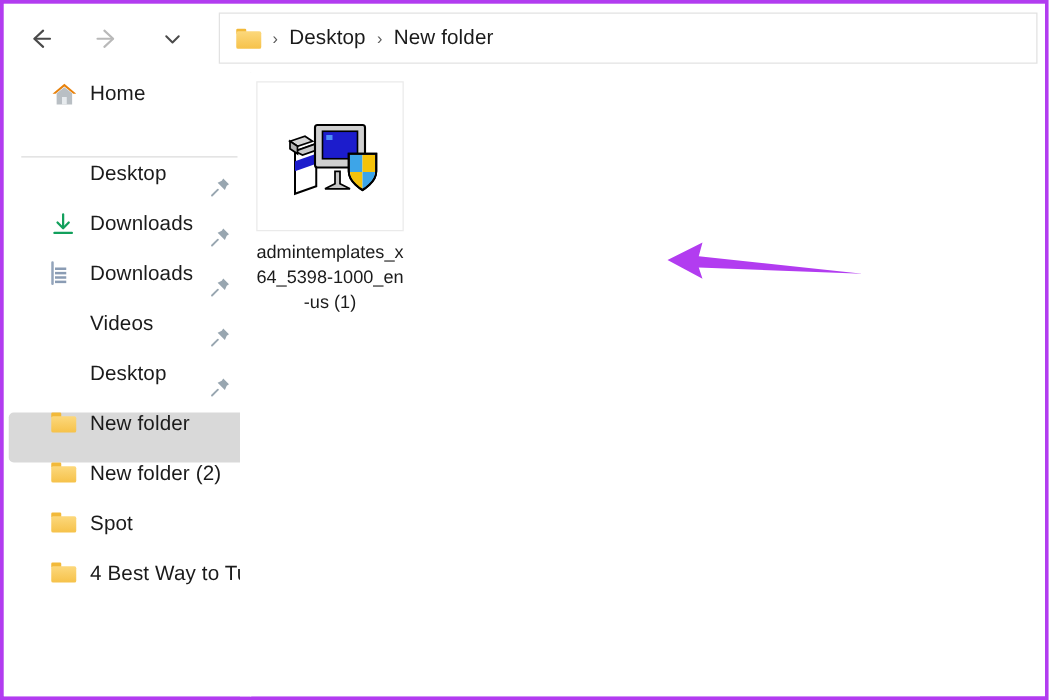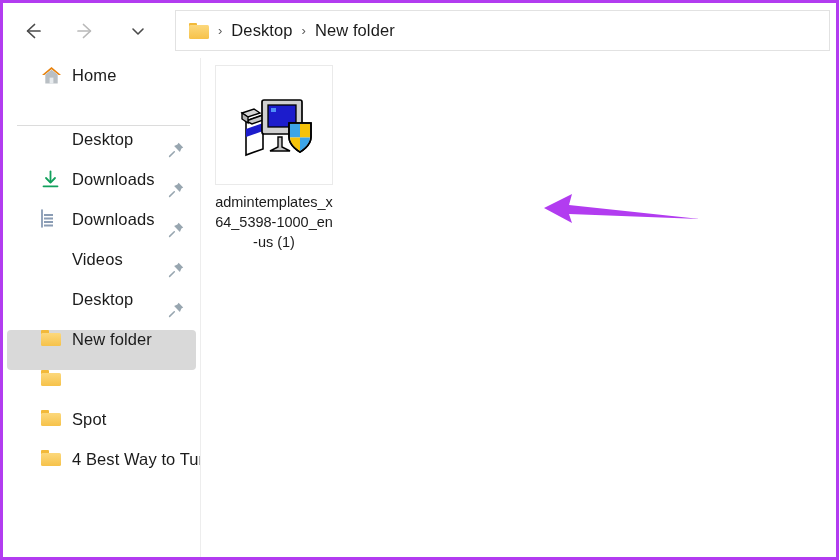"admintemplates_x64_5398-1000_en-us (1)" #content { left: 199px -> 189px }
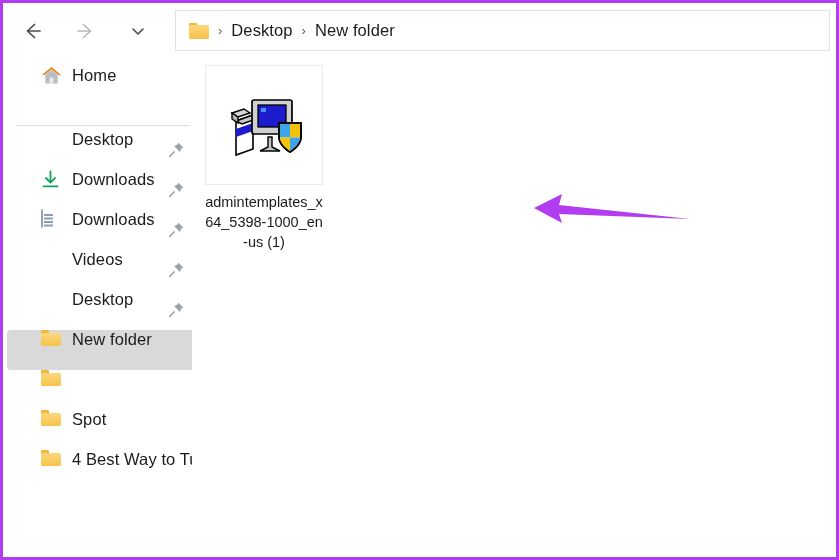"New folder (2)" span.side-label { html: none -> <span>New folder (2)</span> }
